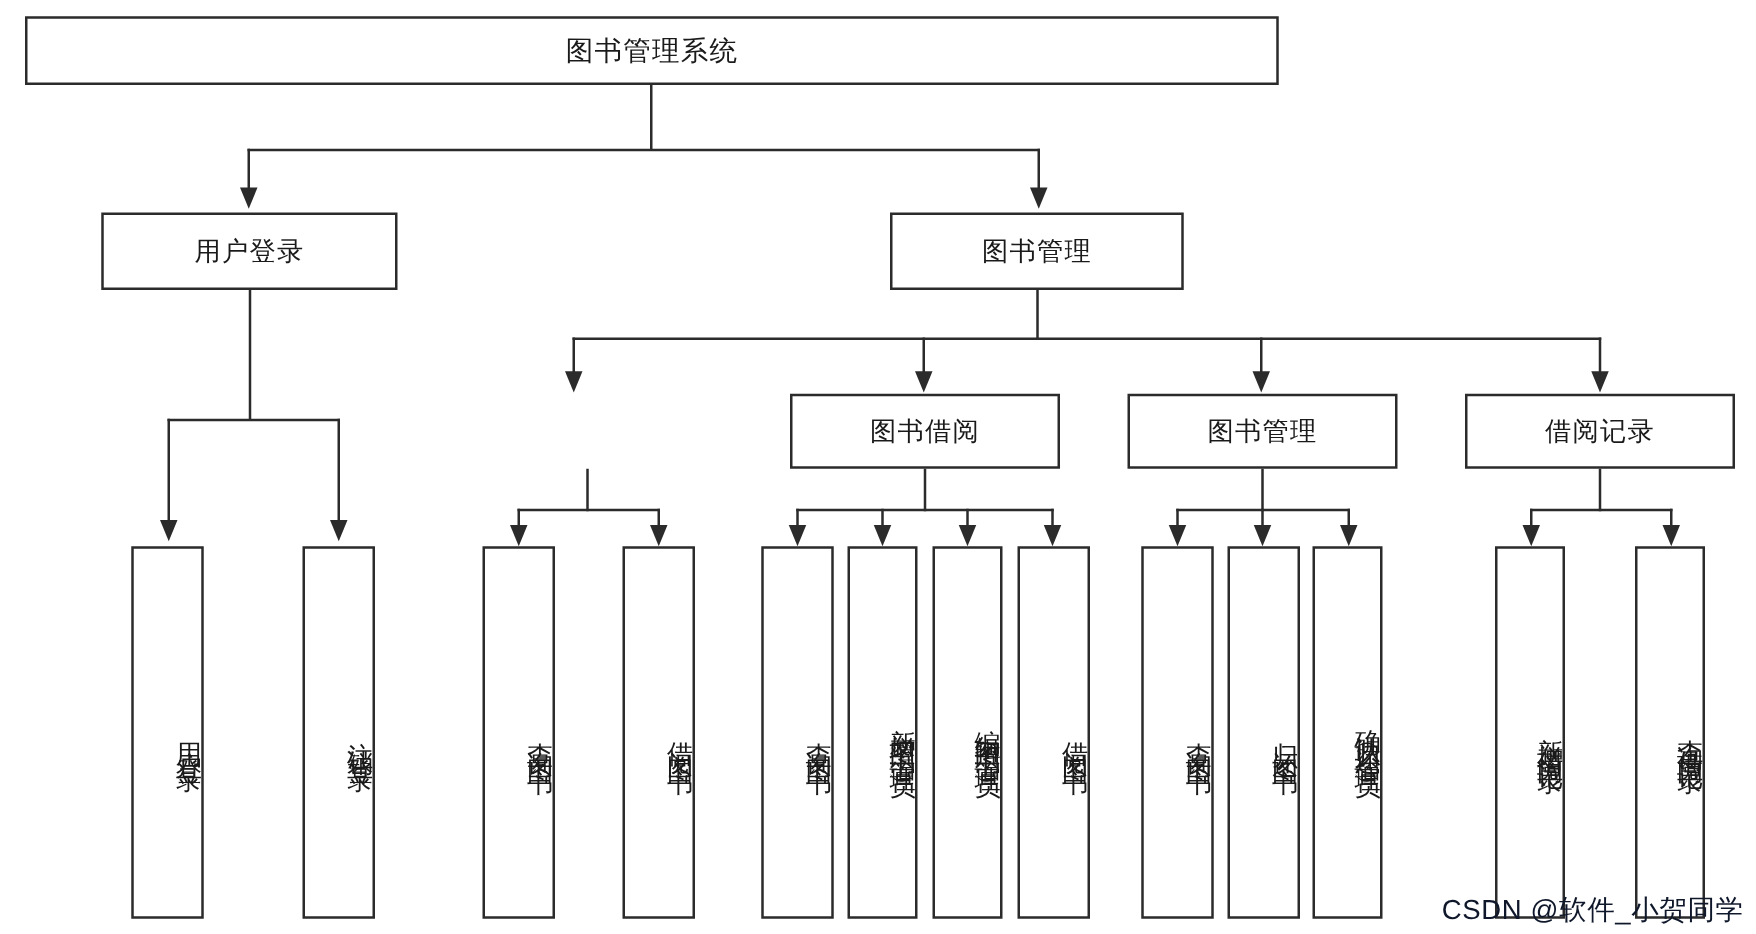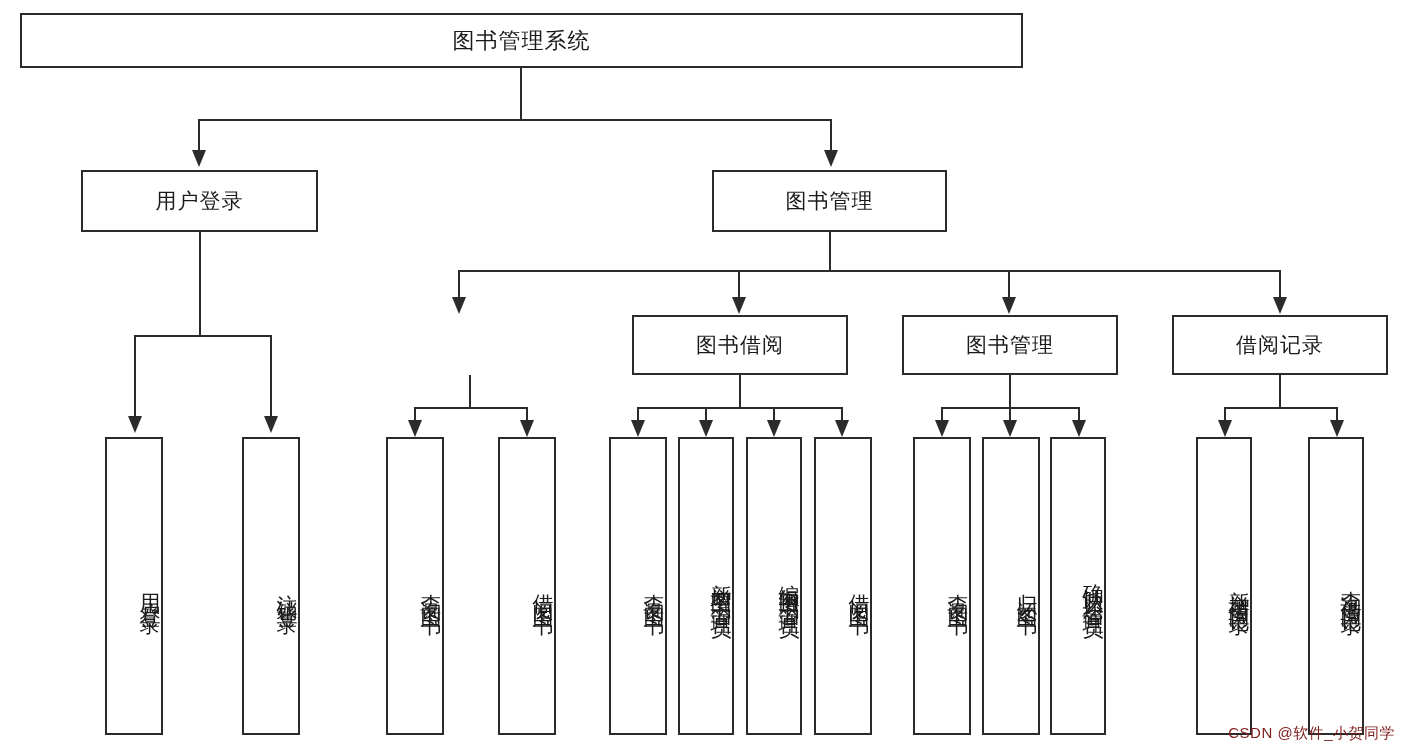"CSDN @软件_小贺同学" .watermark { color: #7f1d1d -> #0f172a; font-size: 15px -> 22px }
